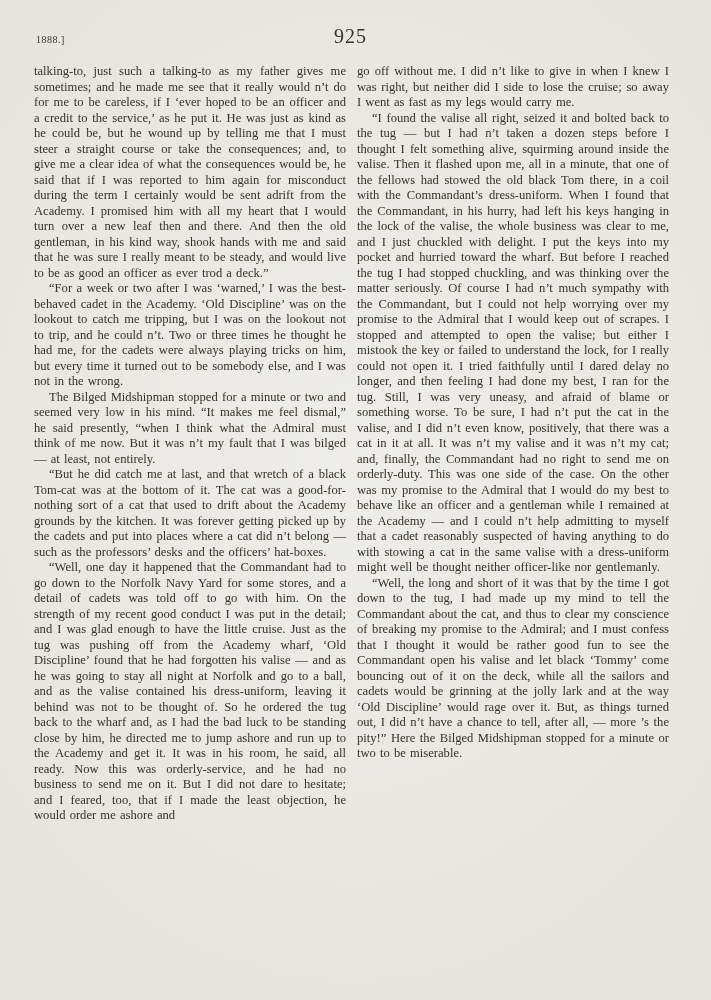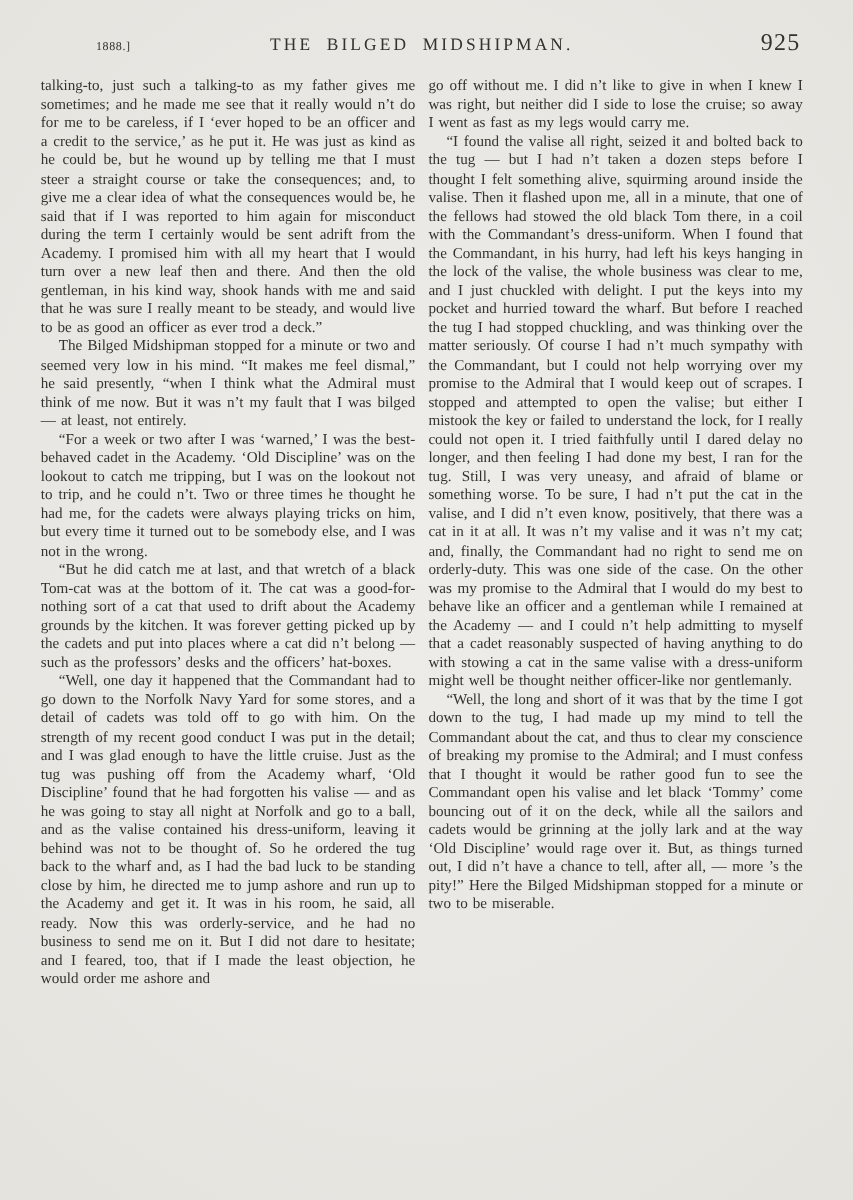"1888.]" .date-label { margin-left: 44px -> none }
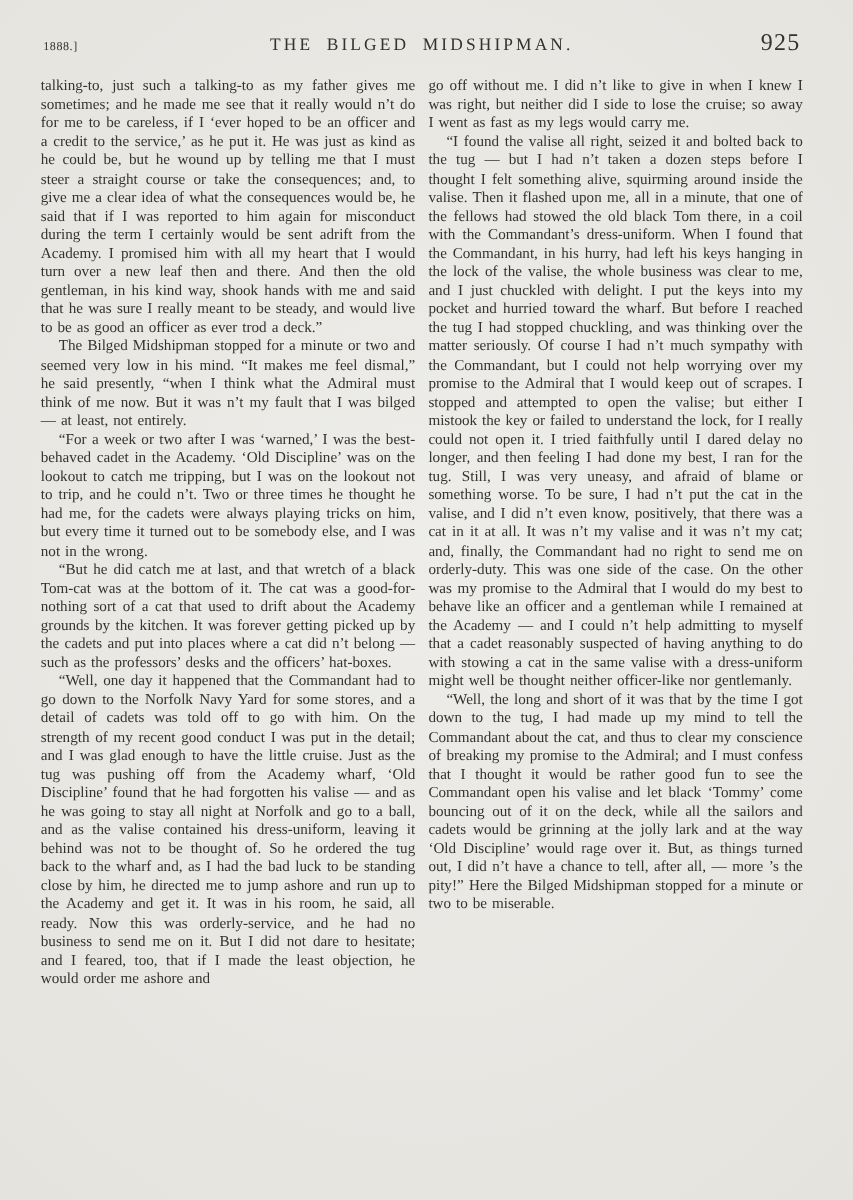"THE BILGED MIDSHIPMAN." span.page-title { html: <span>THE BILGED MIDSHIPMAN.</span> -> none }
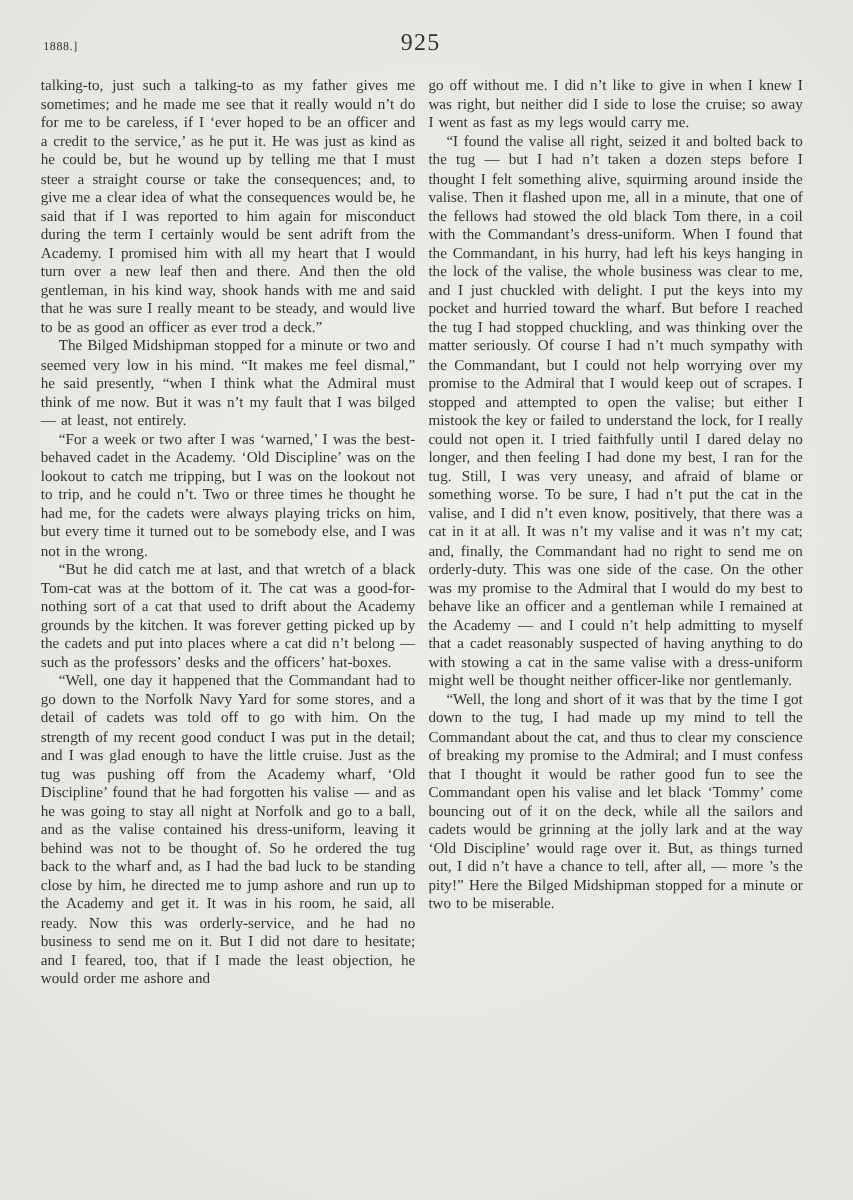"The Bilged Midshipman stopped for" p.indent { order: before "“For a week or two" -> after "“For a week or two" }
